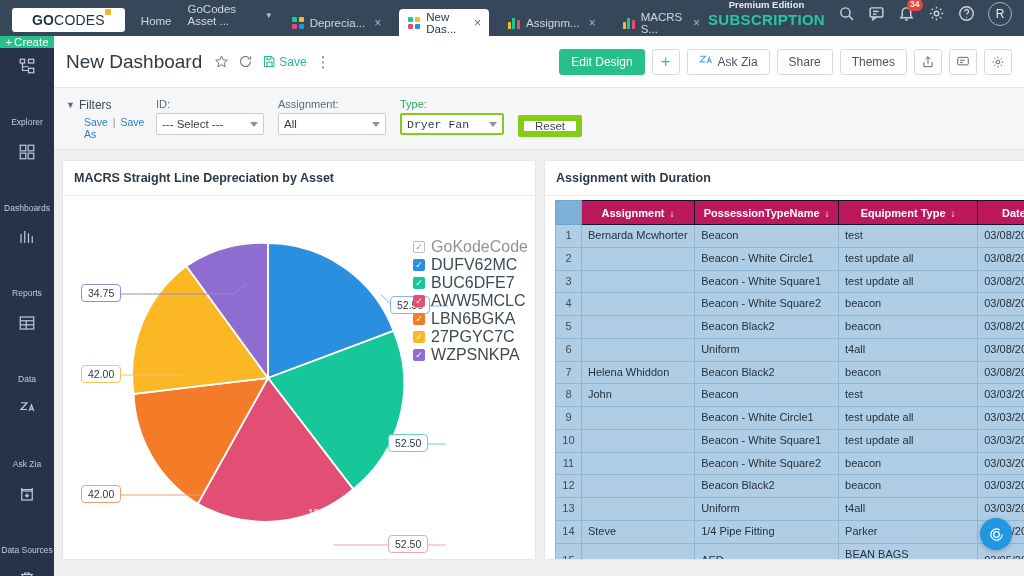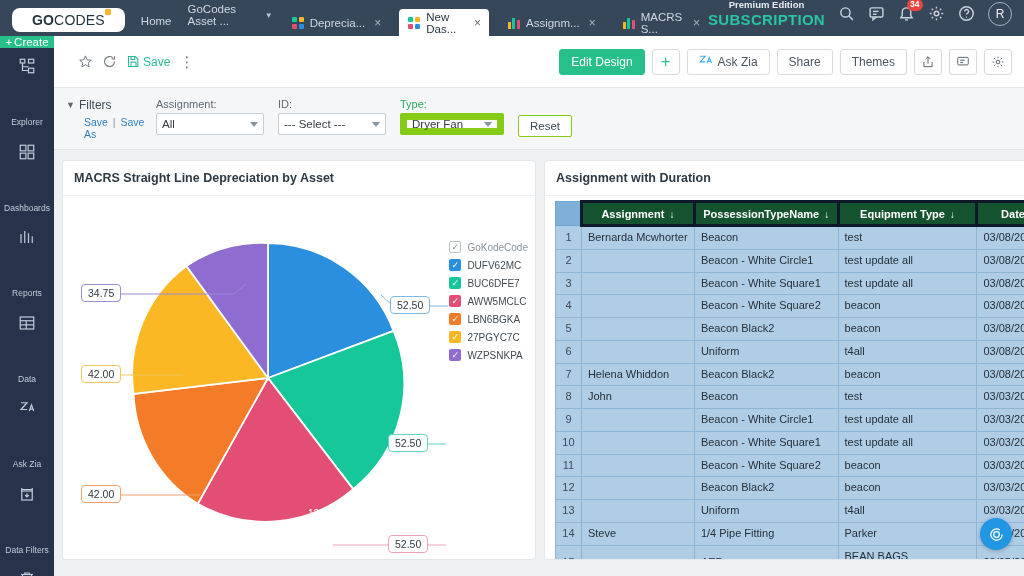"GOCODES" .logo-wrap { border-radius: 8px -> 3px }
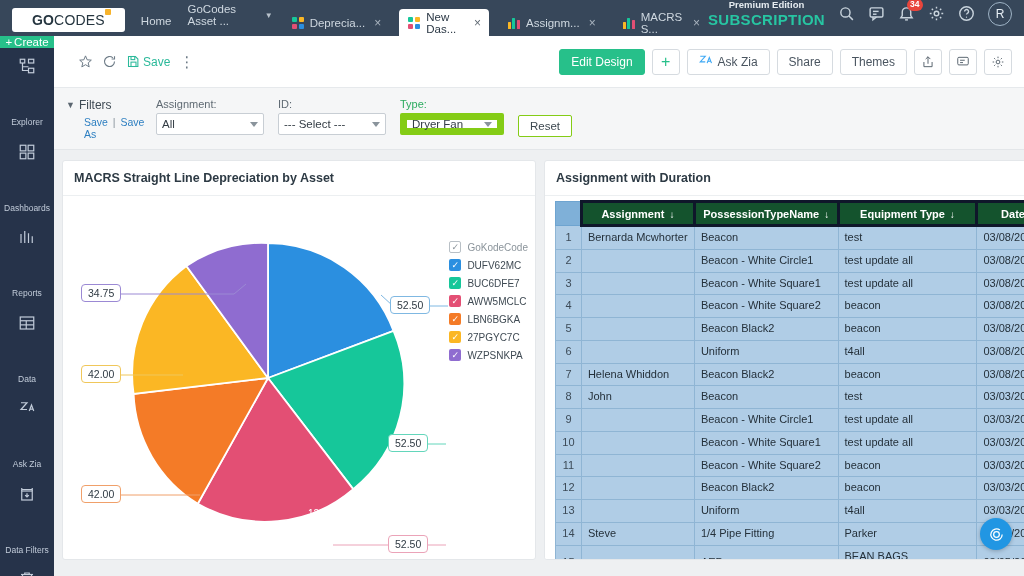"New Dashboard" div.page-title { html: none -> <div>New Dashboard</div> }
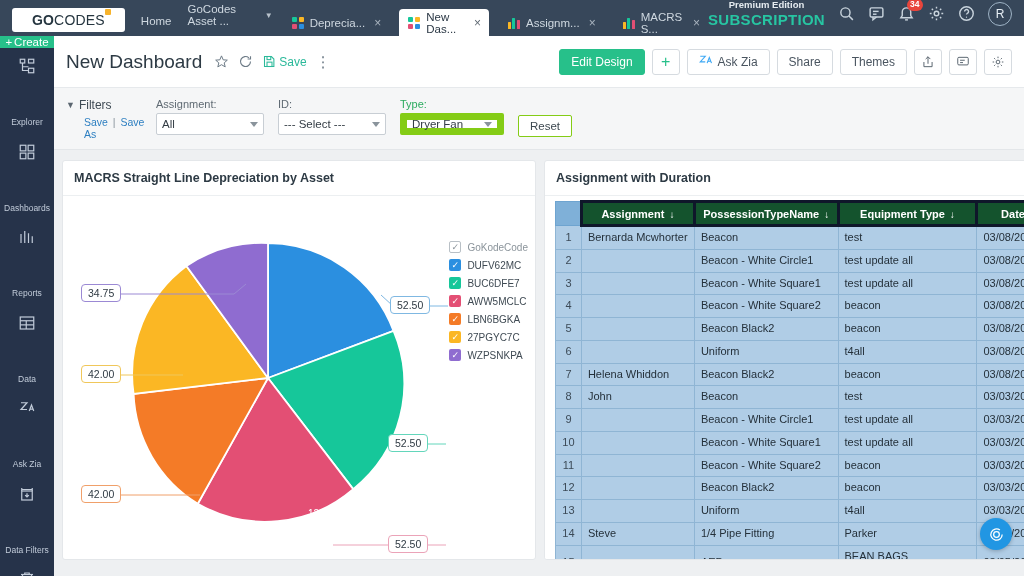"Assignment:" div.fgroup { order: before "ID:" -> after "ID:" }
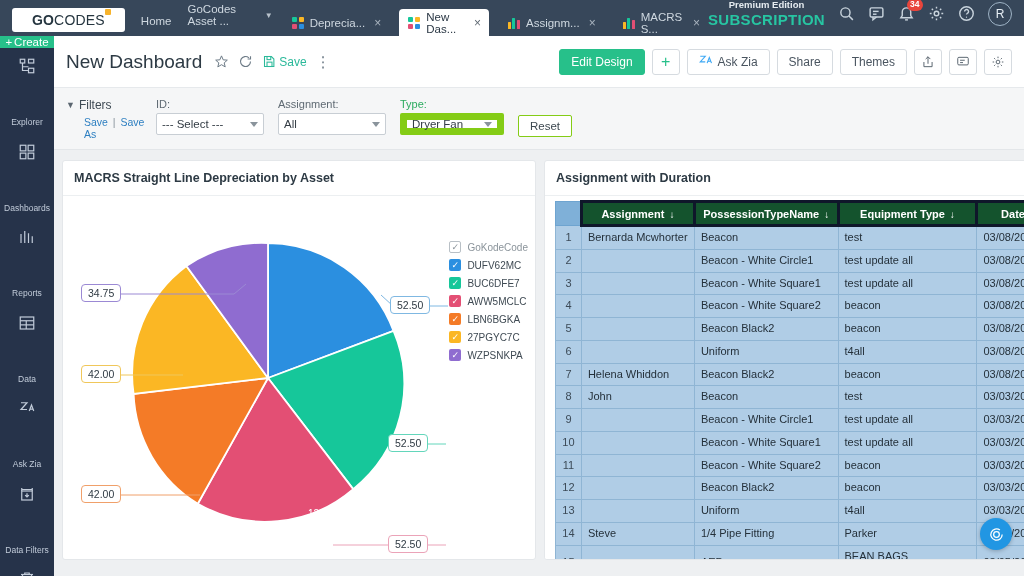"Dryer Fan" .fselect.green { border: 7px solid #84cc16 -> 2px solid #84cc16; font-family: none -> Liberation Mono, monospace }
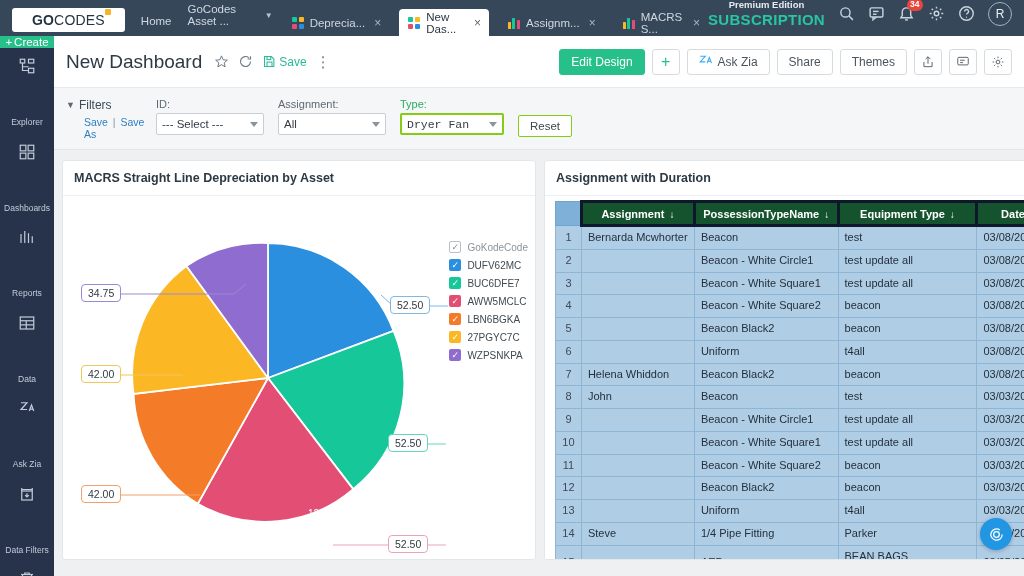"Reset" .reset-btn { border: 1px solid #84cc16 -> 6px solid #84cc16 }
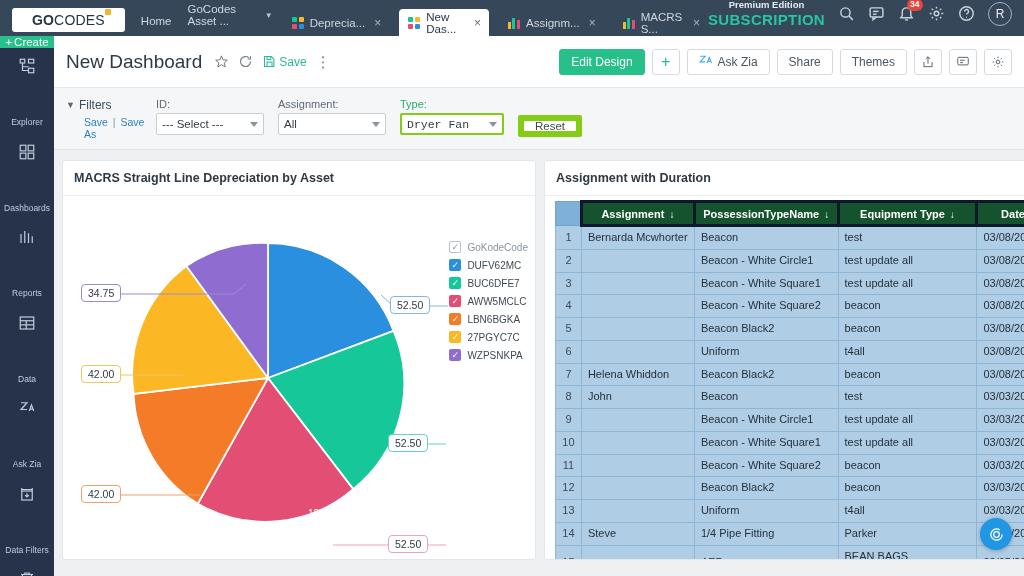"Assignment ↓" .tbl th { background: #14532d -> #be185d; border: 3px solid #0f172a -> 1px solid #0f172a }
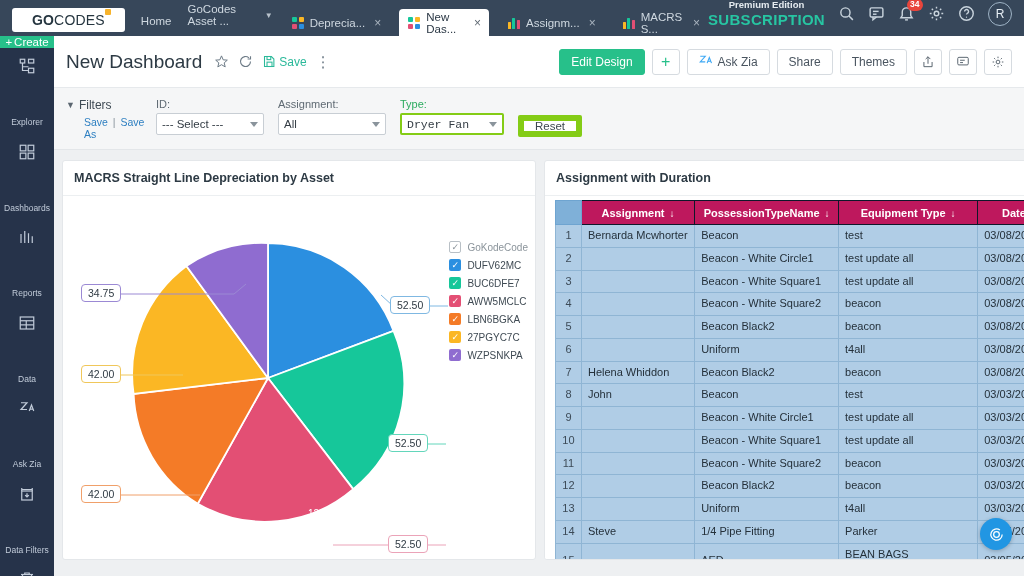"GoKodeCode" .lg-txt { font-size: 10px -> 16px }
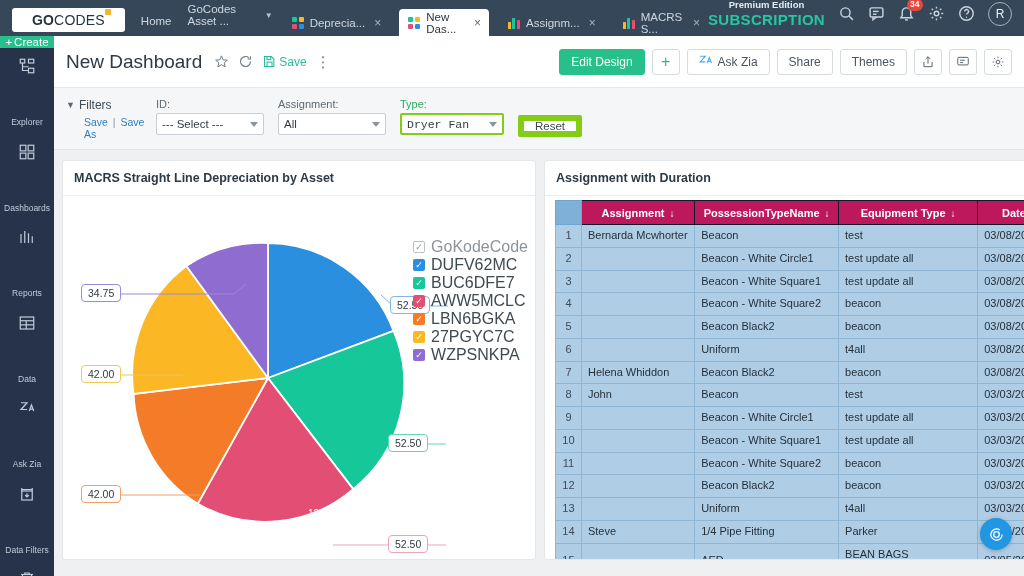"Data Filters" span.slabel { text: Filters -> Sources }
